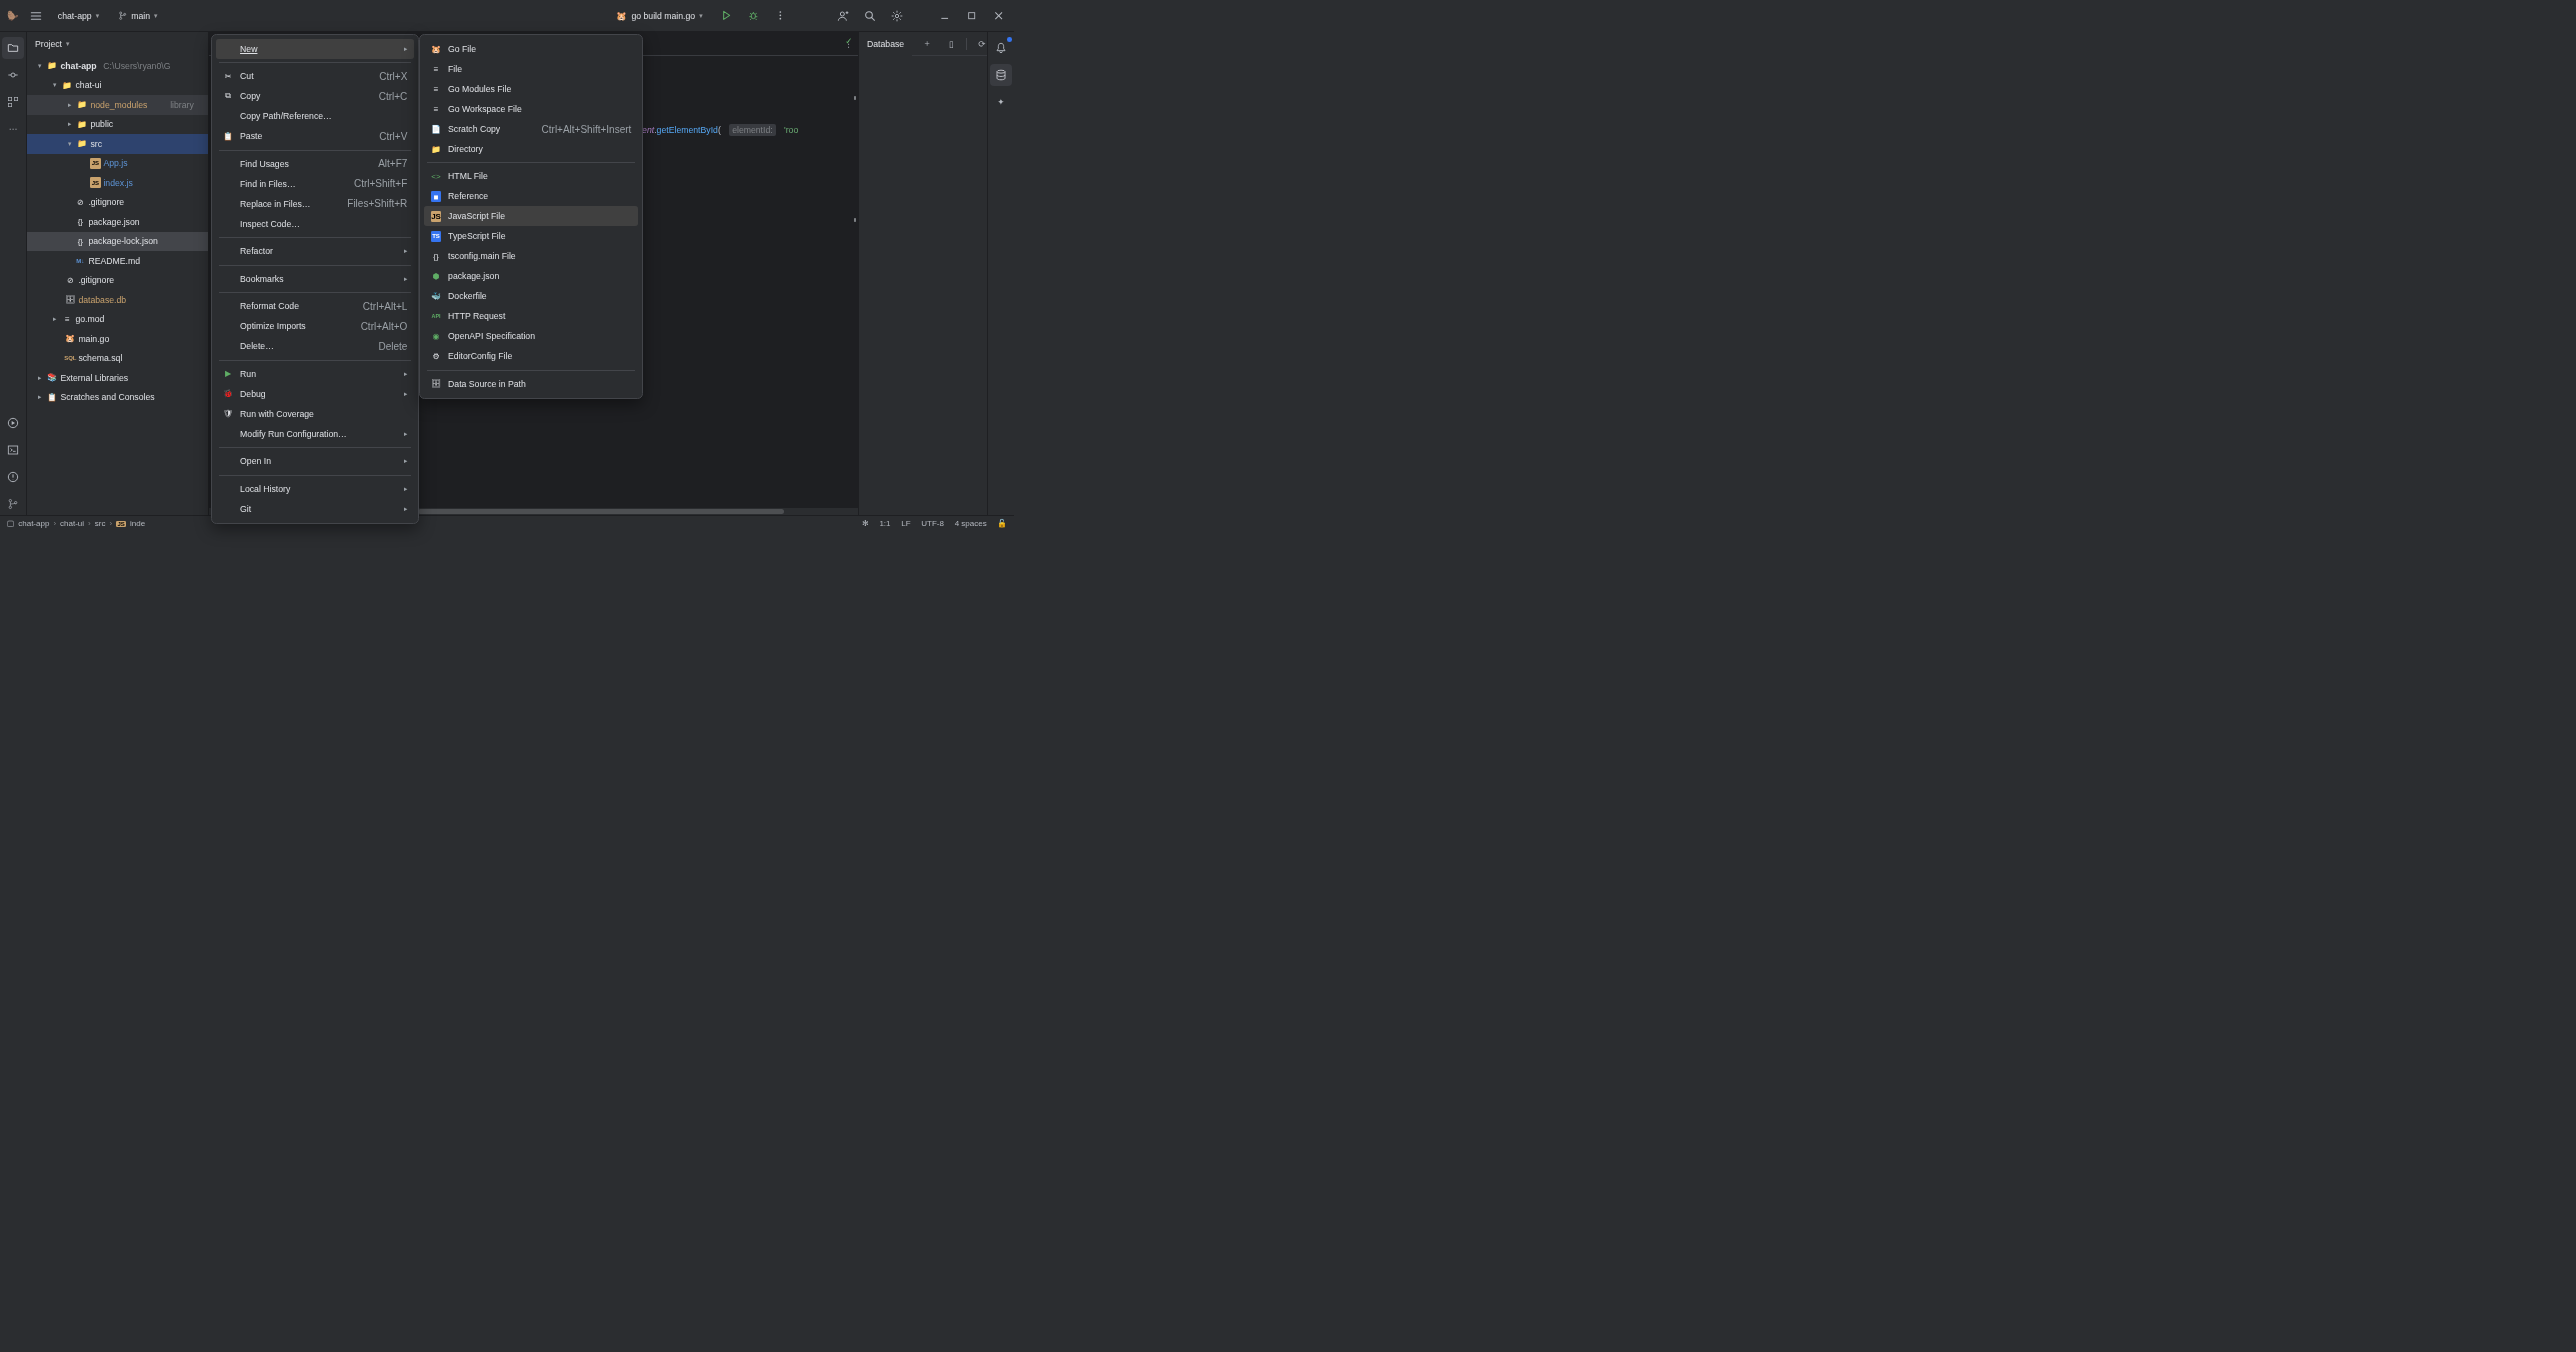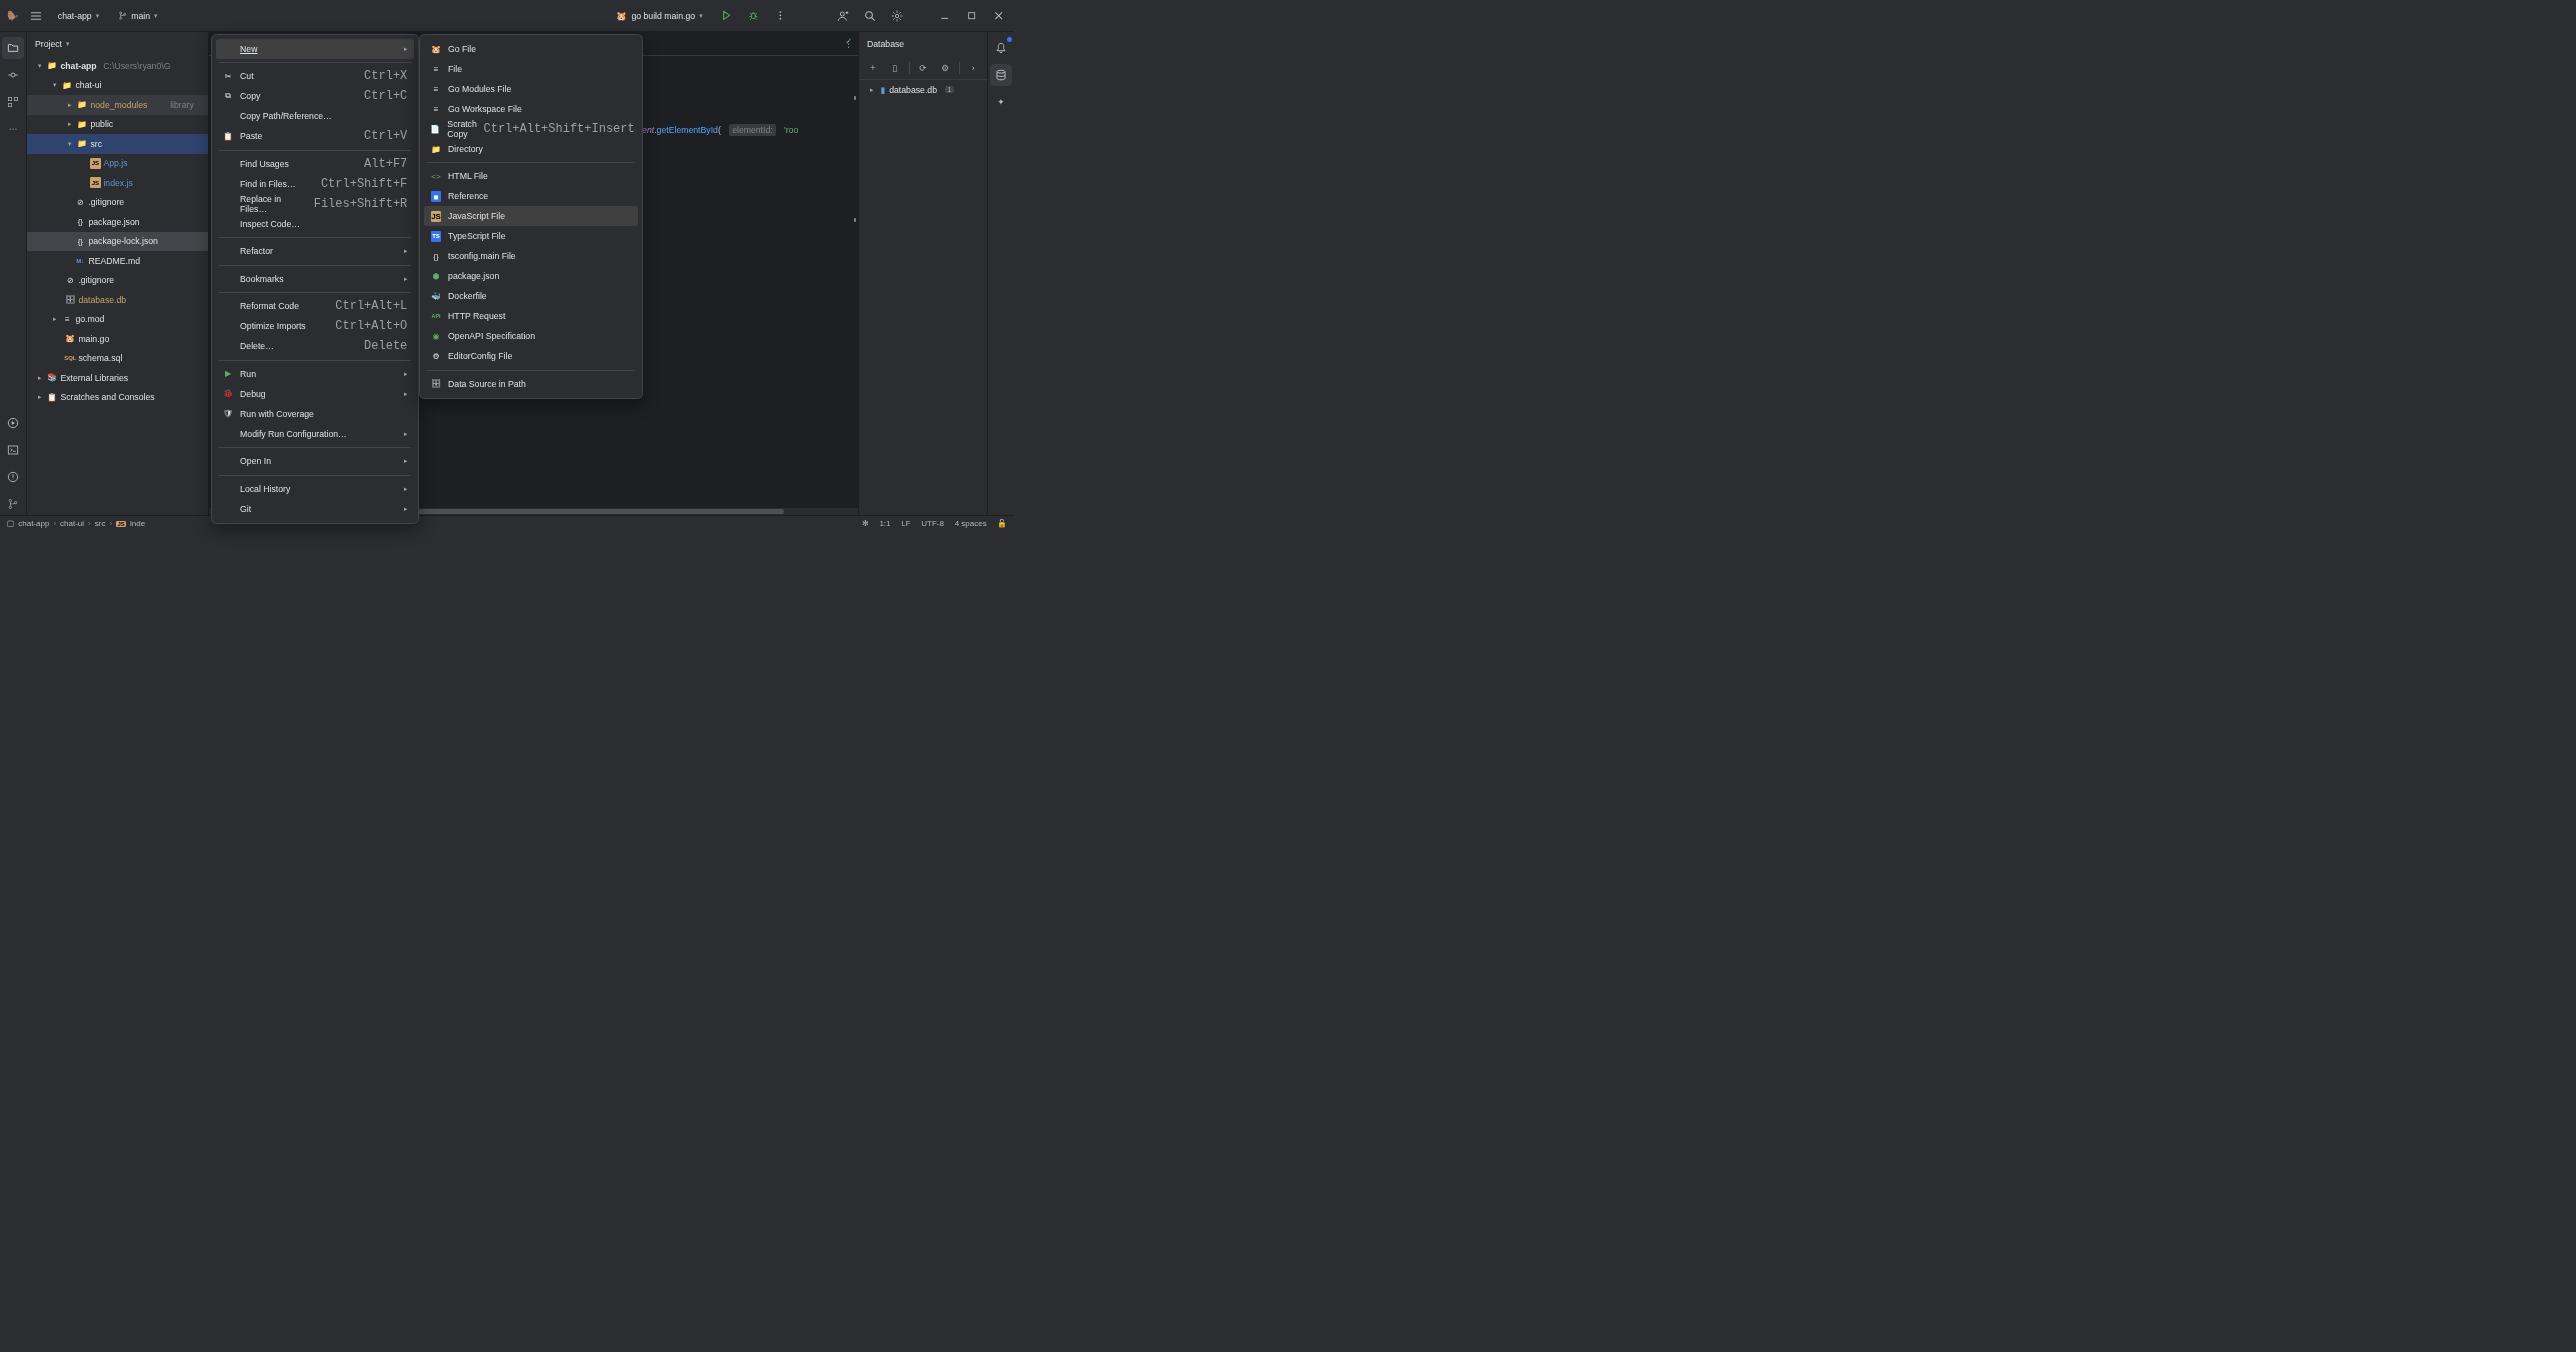"Database" .right-panel { flex-direction: column -> row }
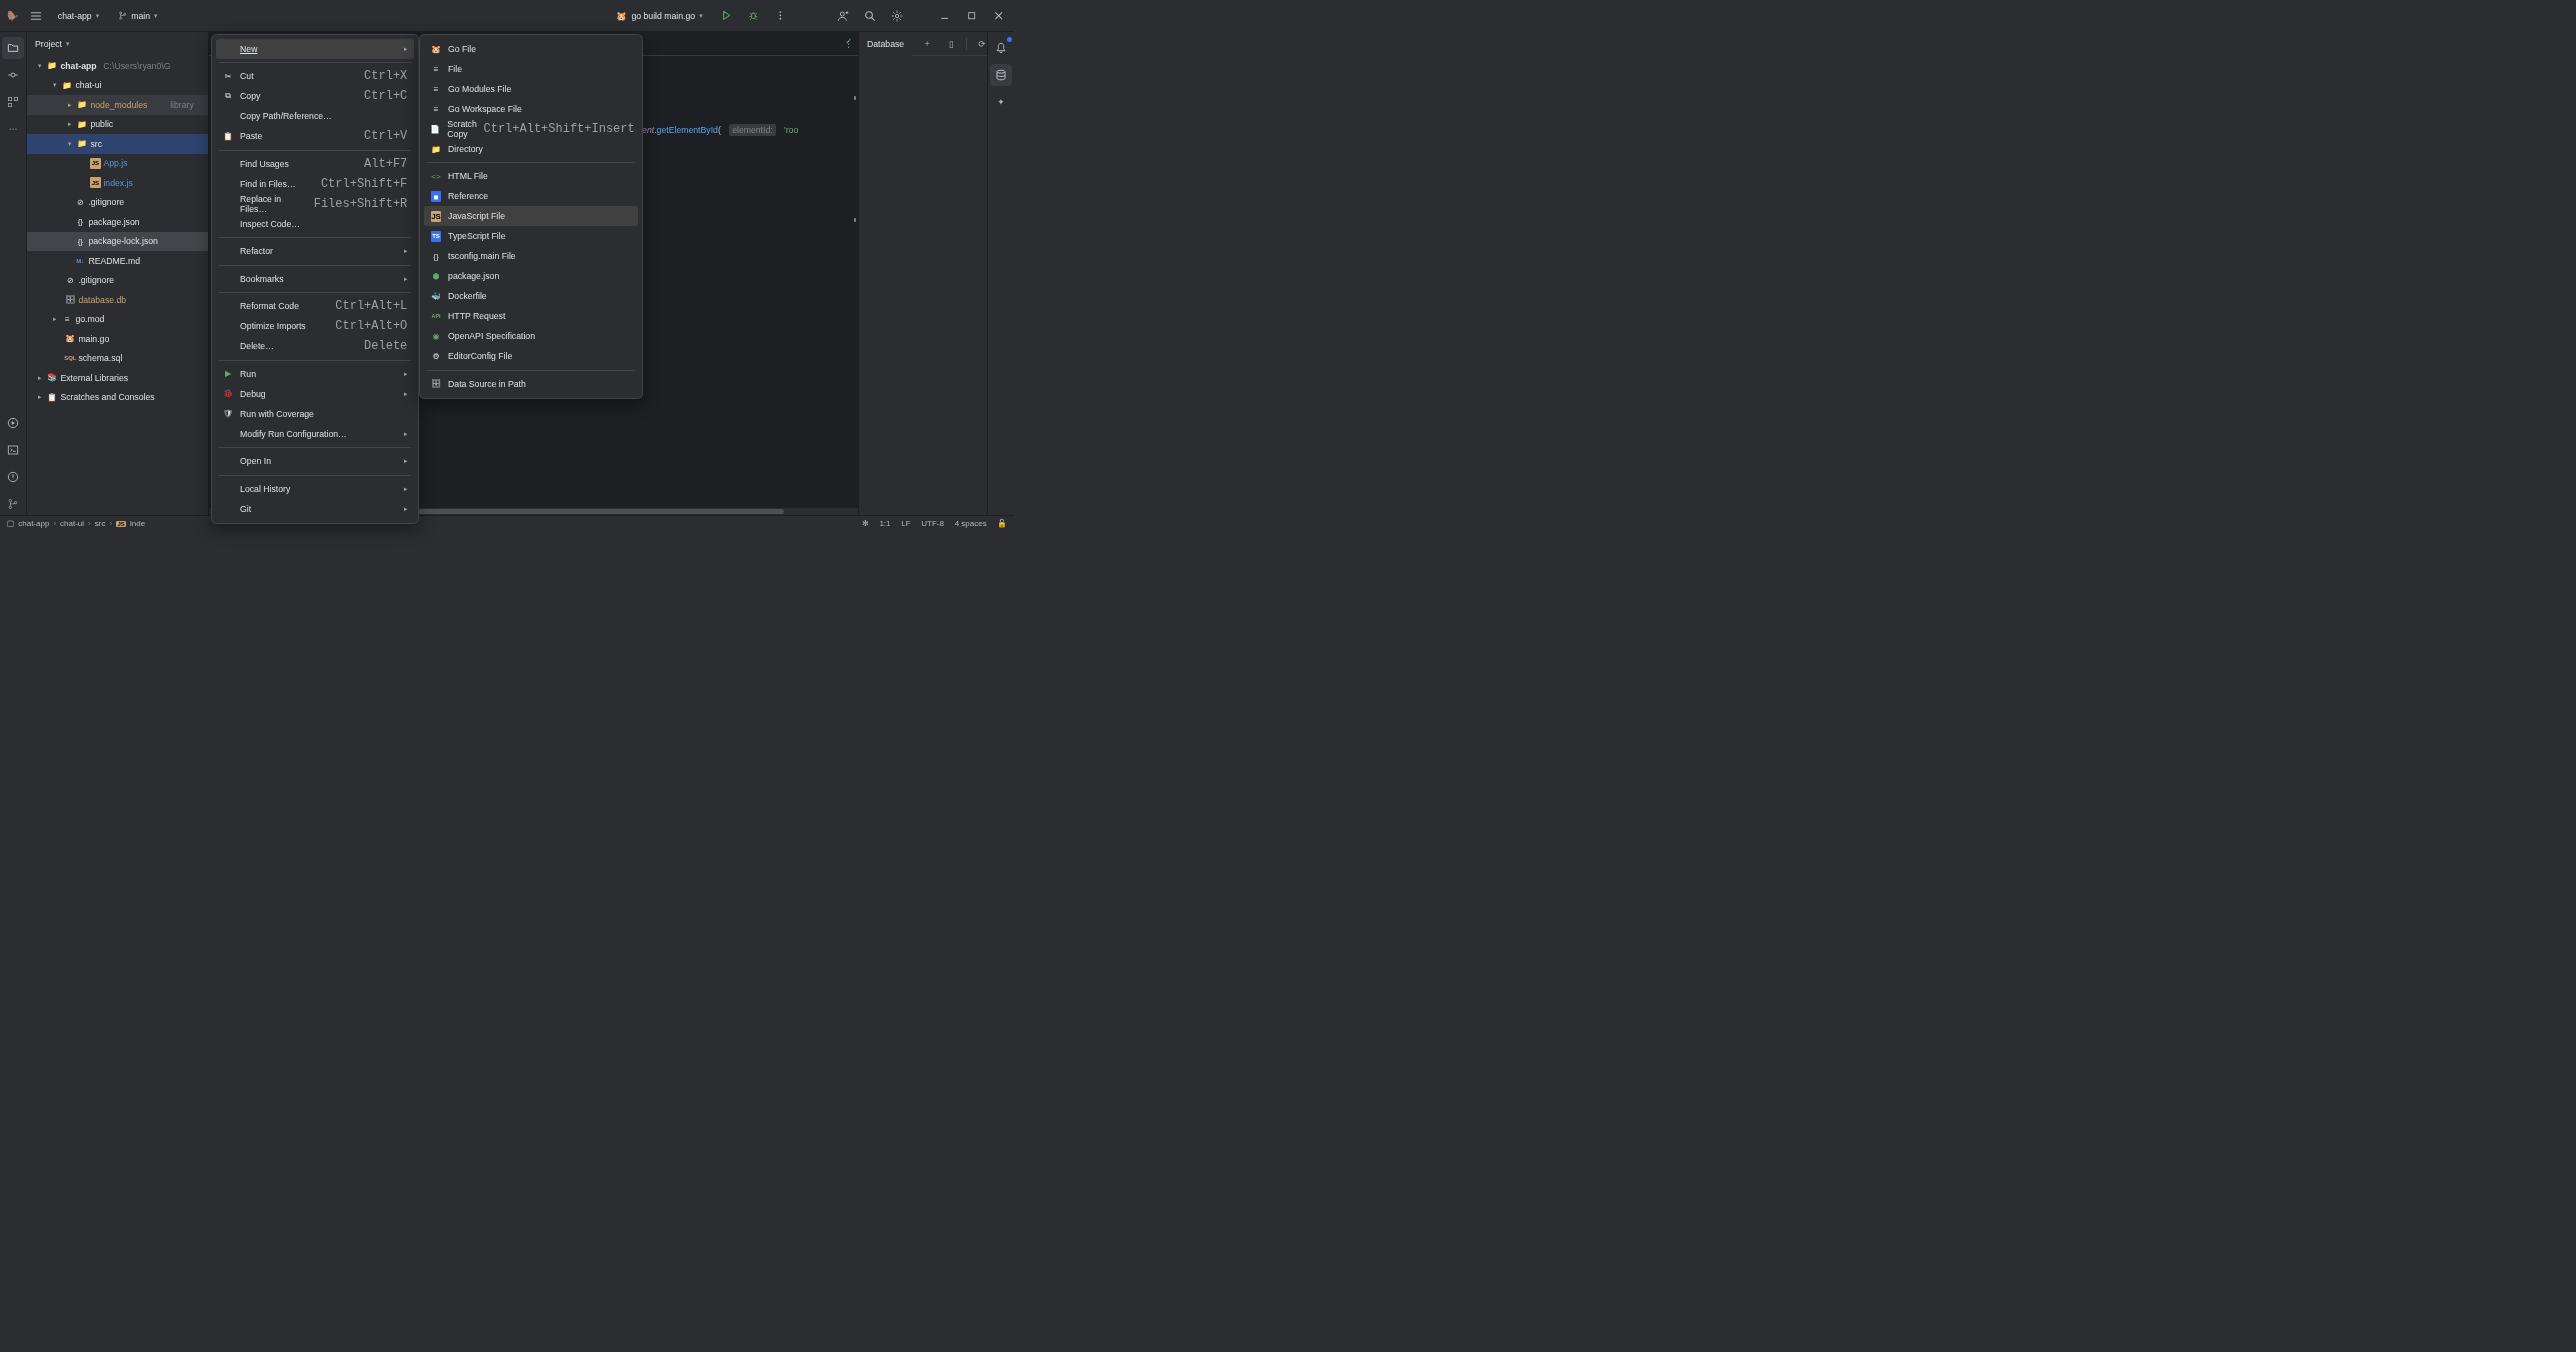"Ctrl+X" .menu-item .hotkey { font-family: Liberation Mono, monospace -> none; font-size: 12px -> 10px }
